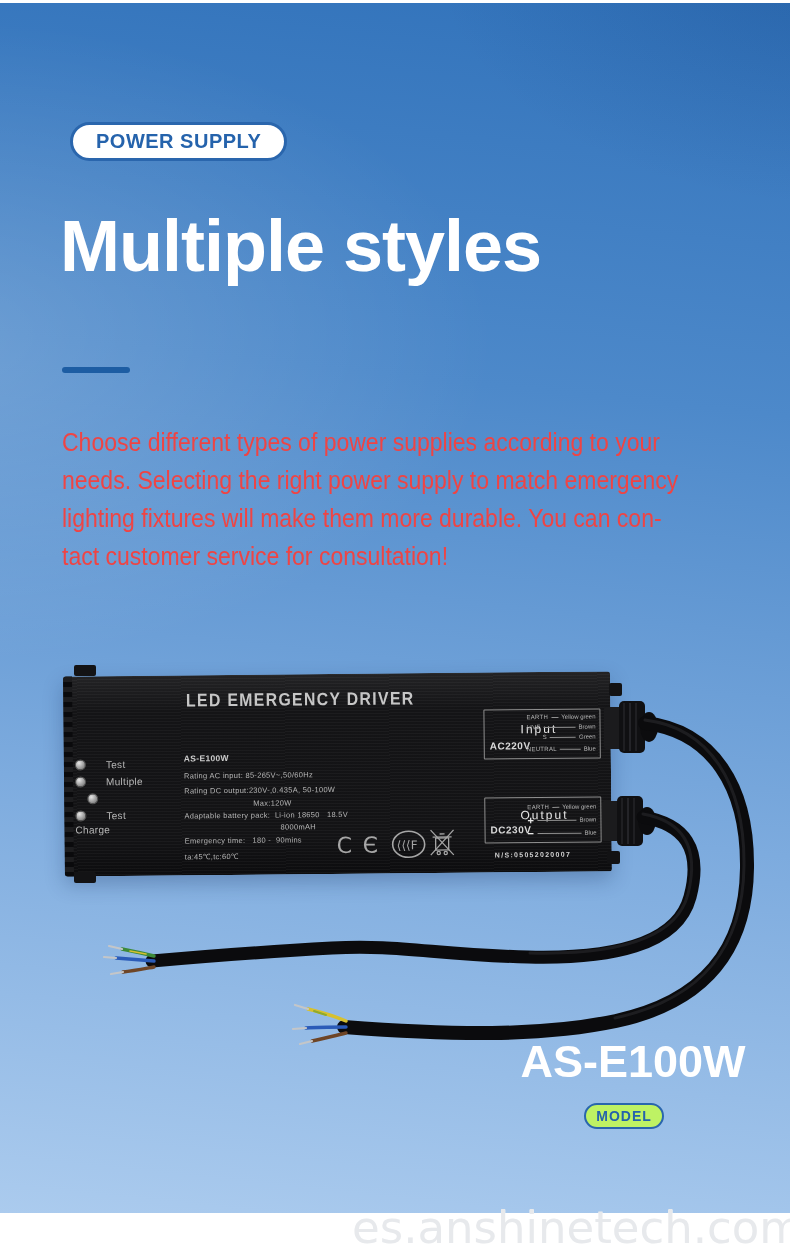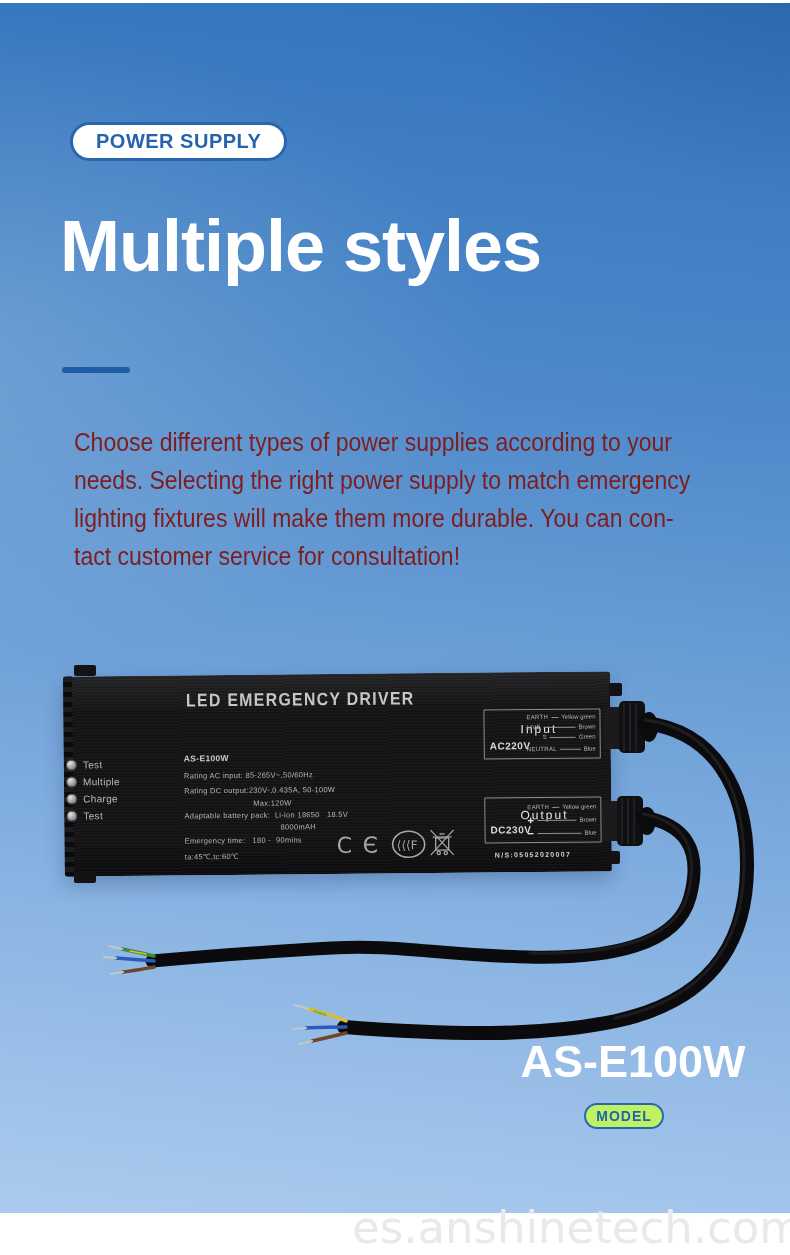"Choose different types of power" .desc { color: #7f1d1d -> #ef4444; left: 74px -> 62px }
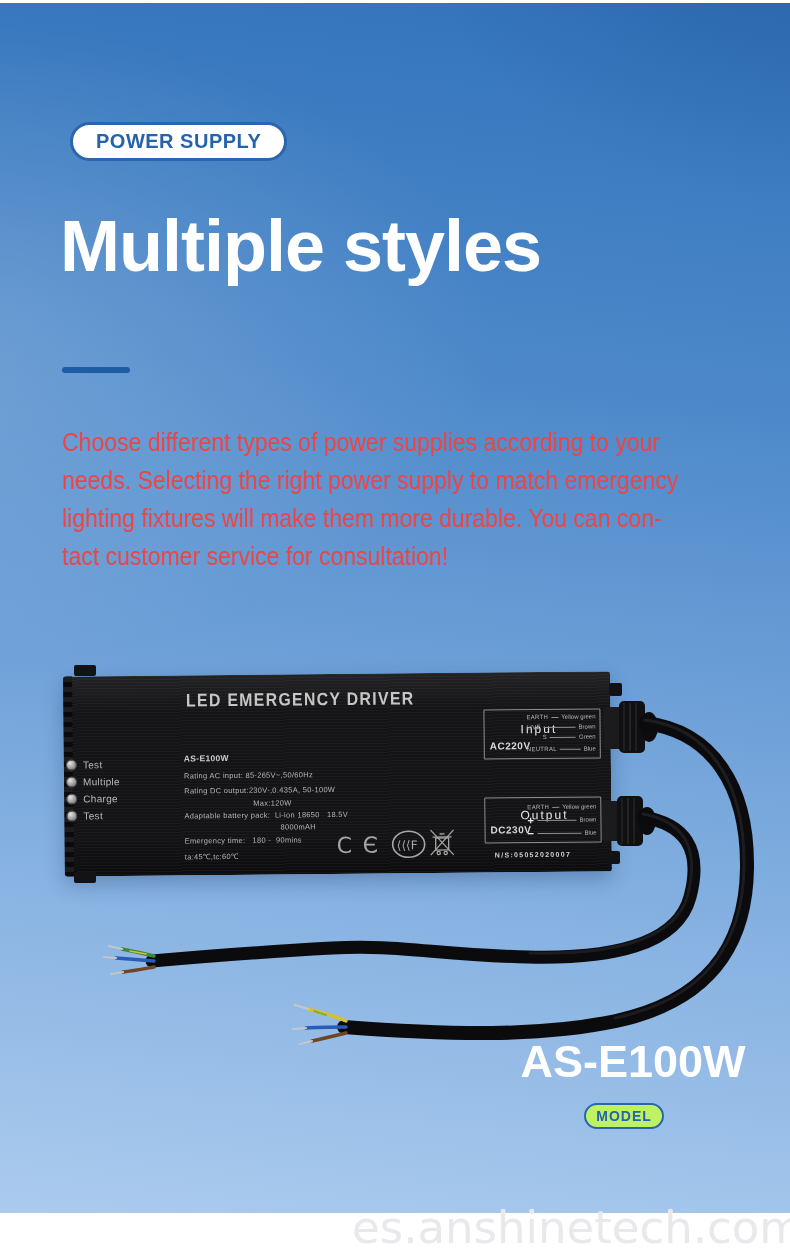"Test" .led-row { gap: 6px -> 20px; left: 2px -> 11px }
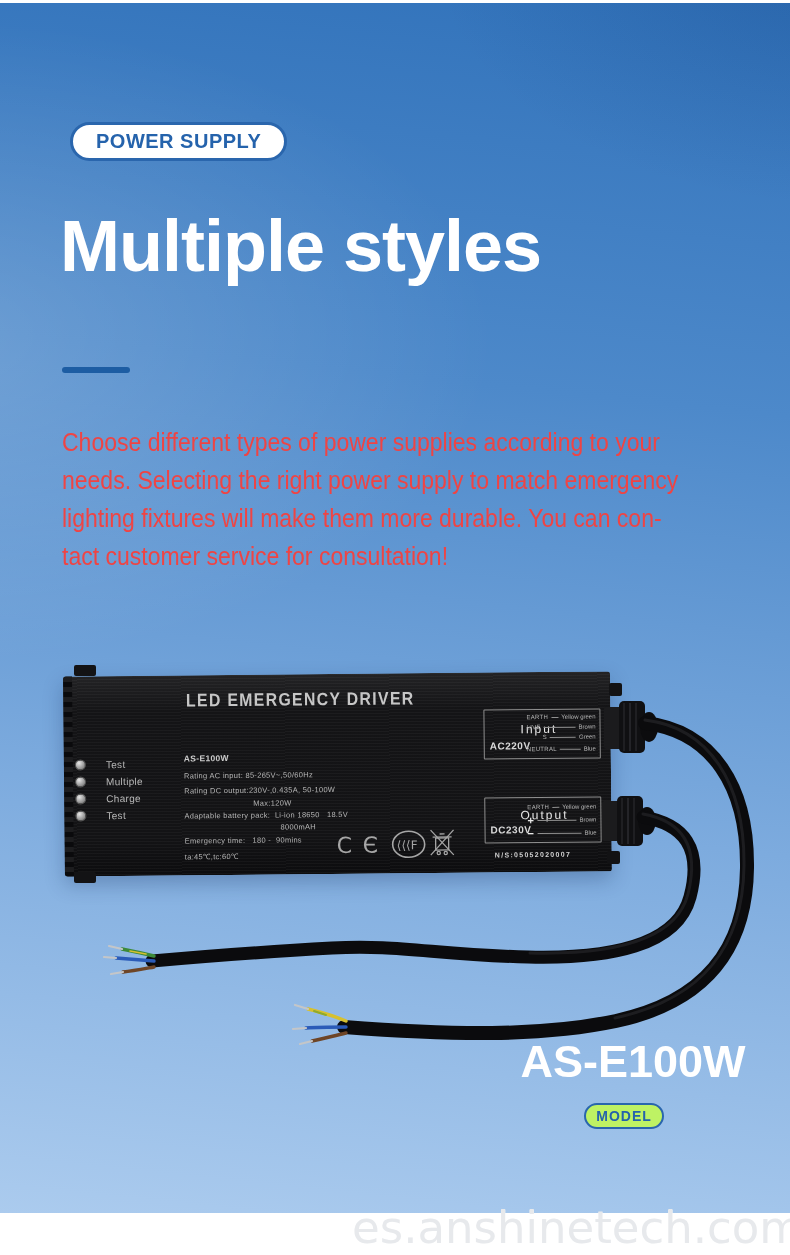"Charge" div.led-row { flex-direction: none -> column }
